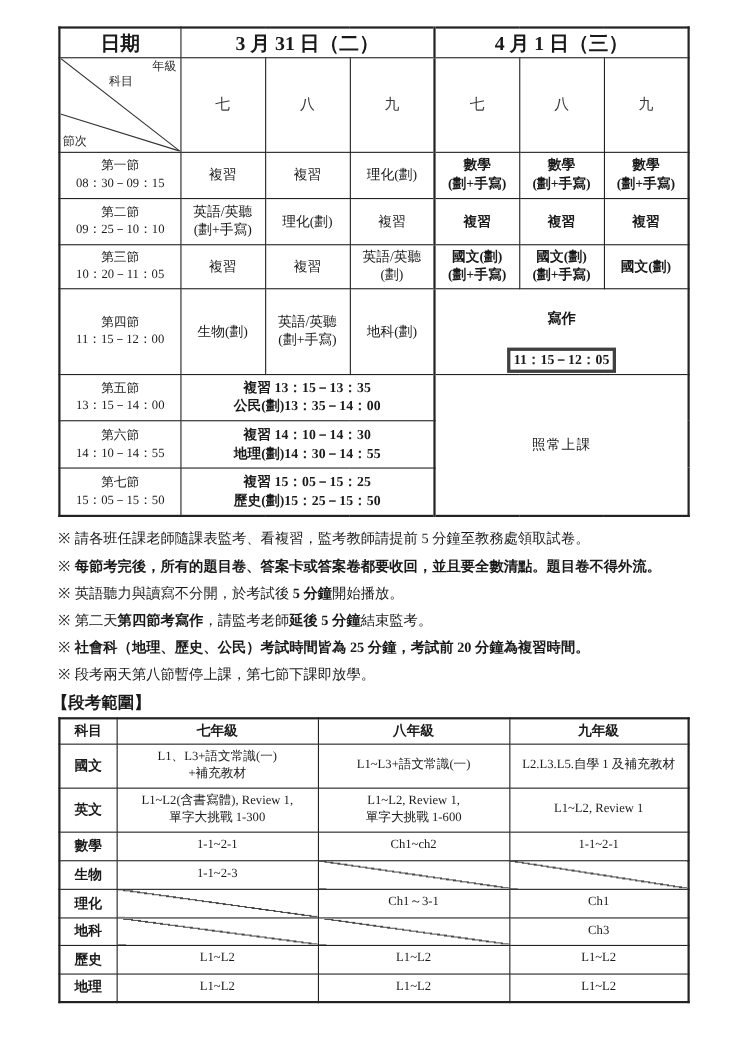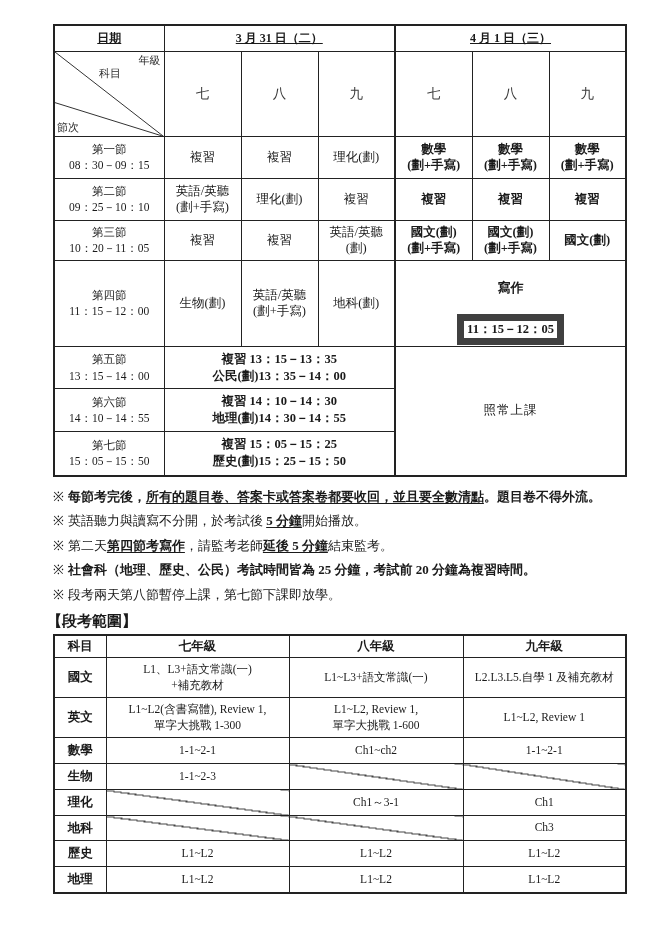"日期" .t1 .rd td { font-size: 12px -> 18px; text-decoration: underline -> none }
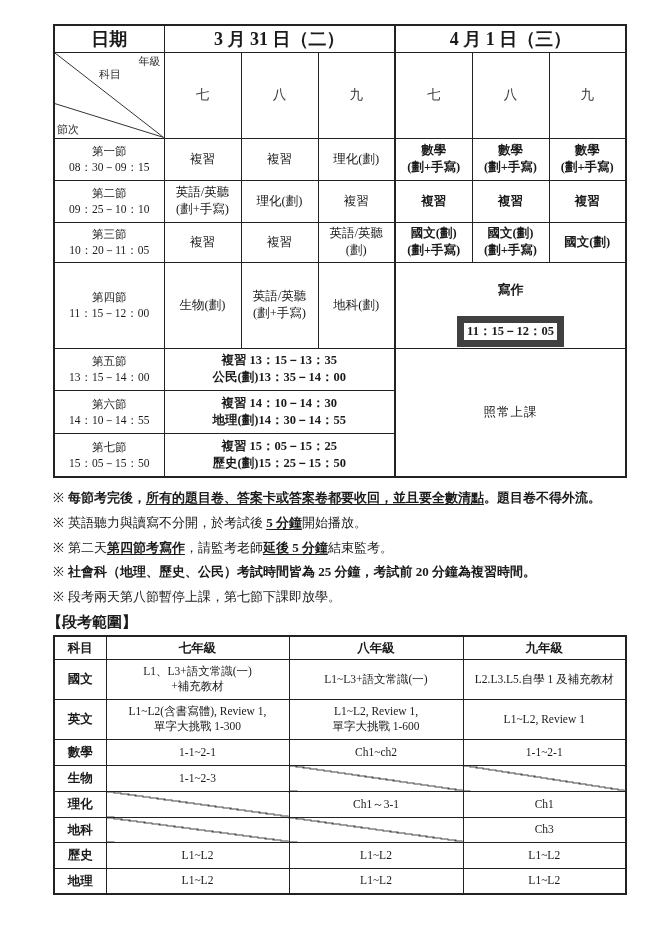"11：15－12：05" .wcell .wtime { border: 7px solid #404040 -> 3px solid #404040 }
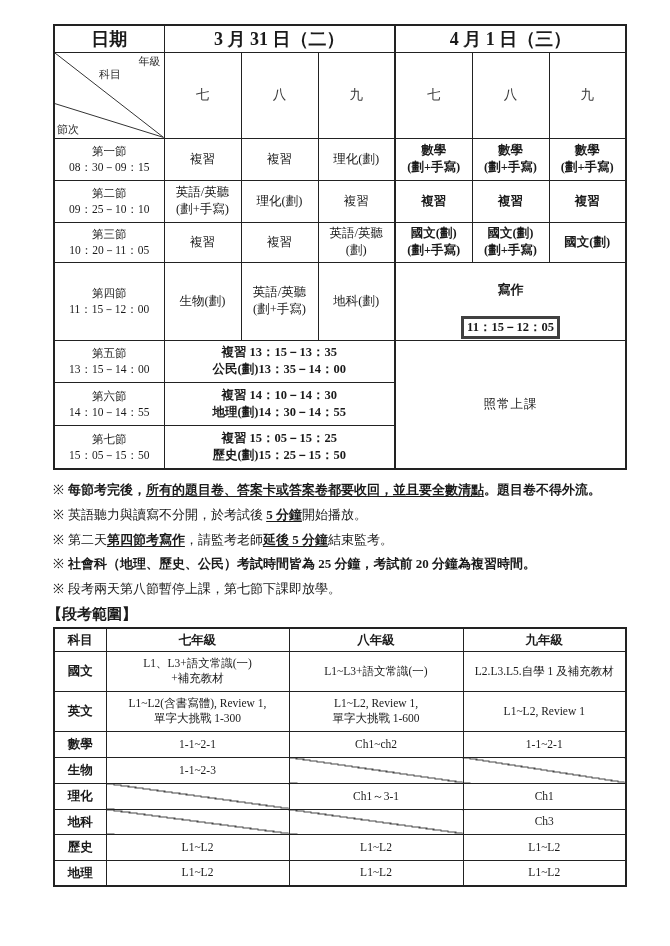"※ 請各班任課老師隨課表監考、看複習，監考教師請提前 5 分鐘至教務處領取試卷。" div.note { html: none -> <div><span>※</span><span>請各班任課老師隨課表監考、看複習，監考教師請提前 5 分鐘至教務處領取試卷。</span></div> }
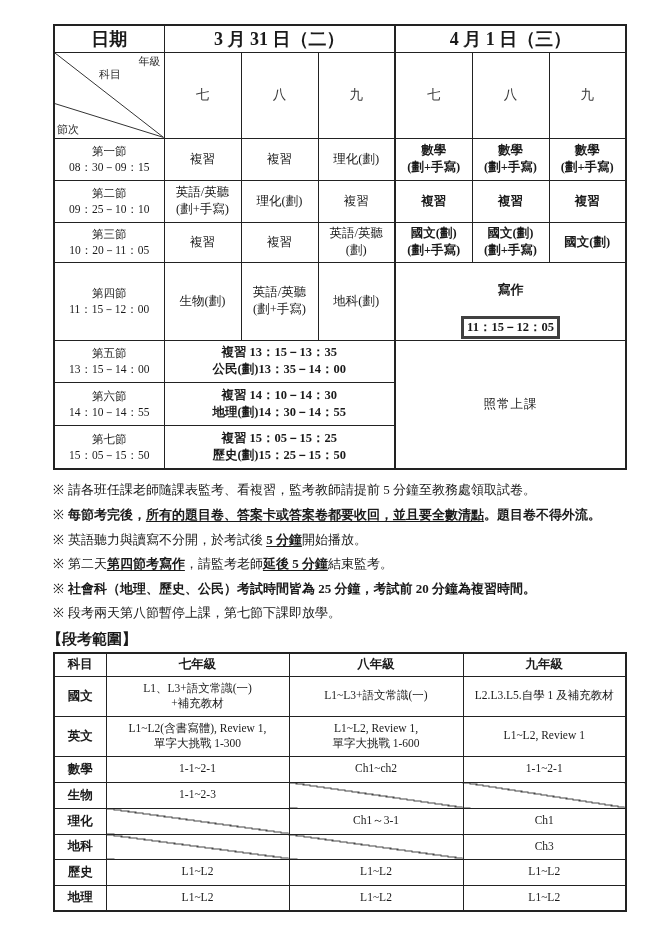"所有的題目卷、答案卡或答案卷都要收回，並且要全數清點" .note .u { text-decoration: underline -> none }
